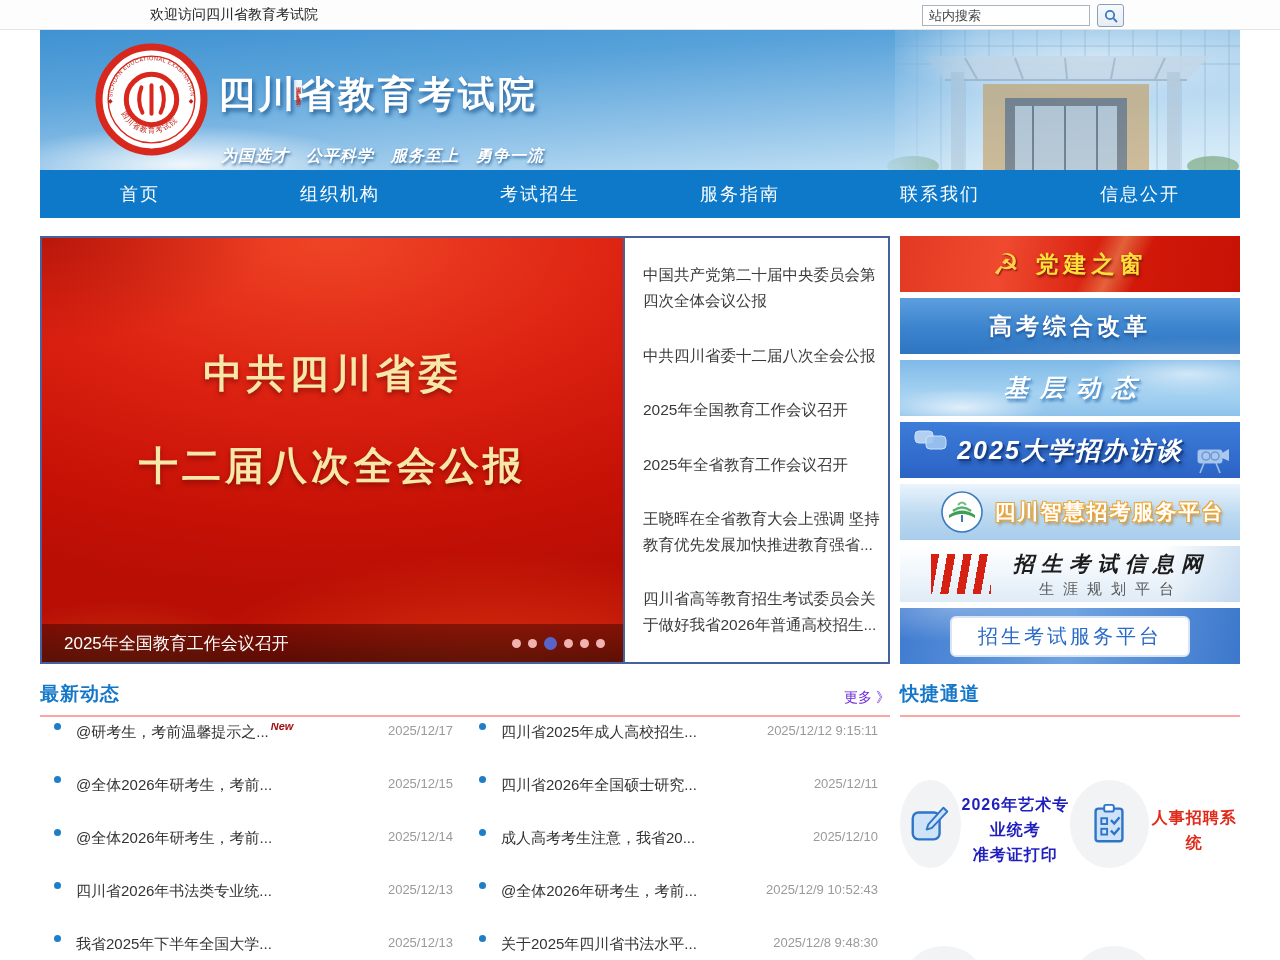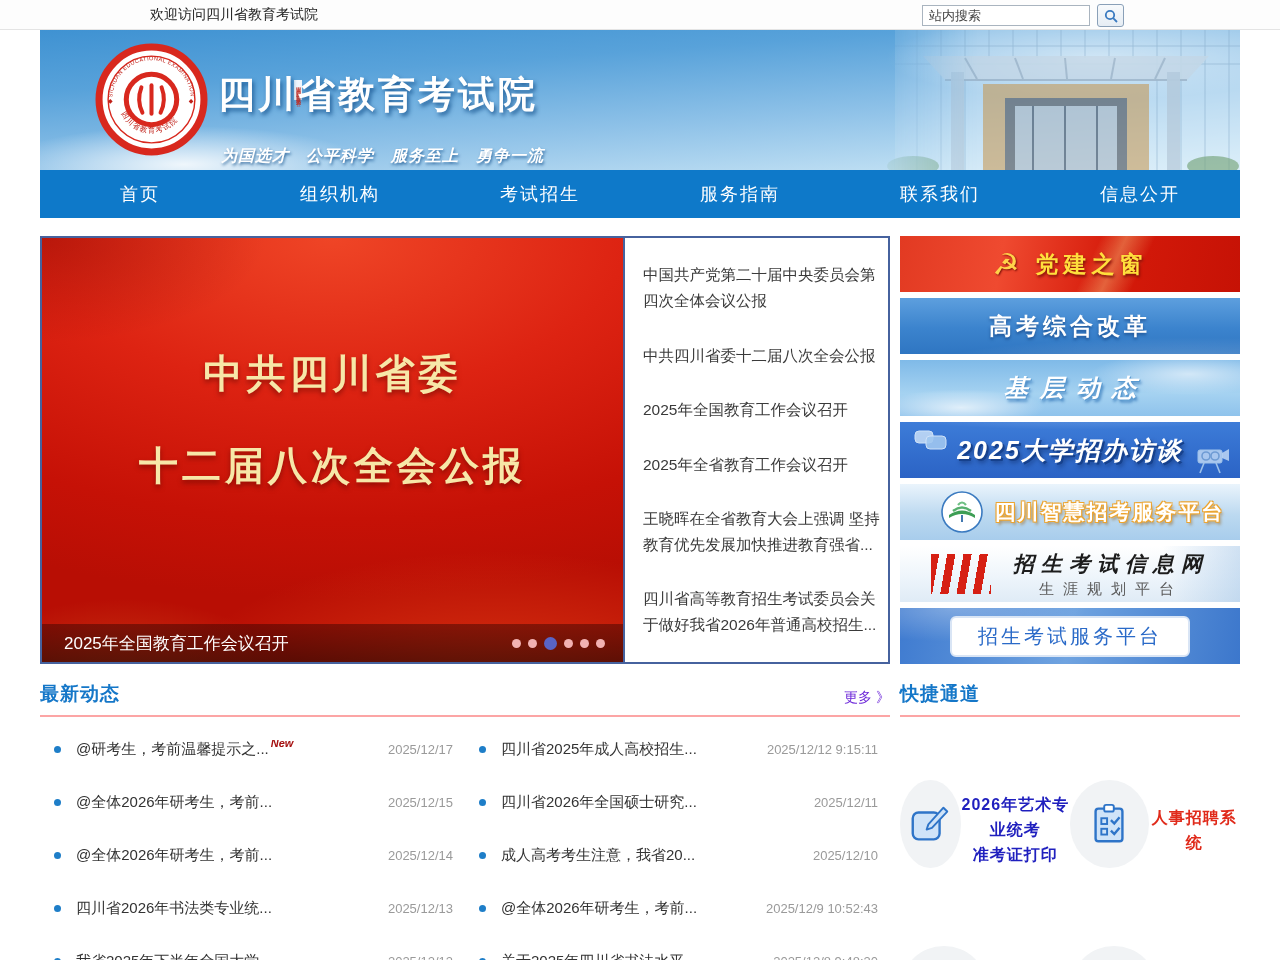"@研考生，考前温馨提示之... New" .news-item { align-items: center -> flex-start }
